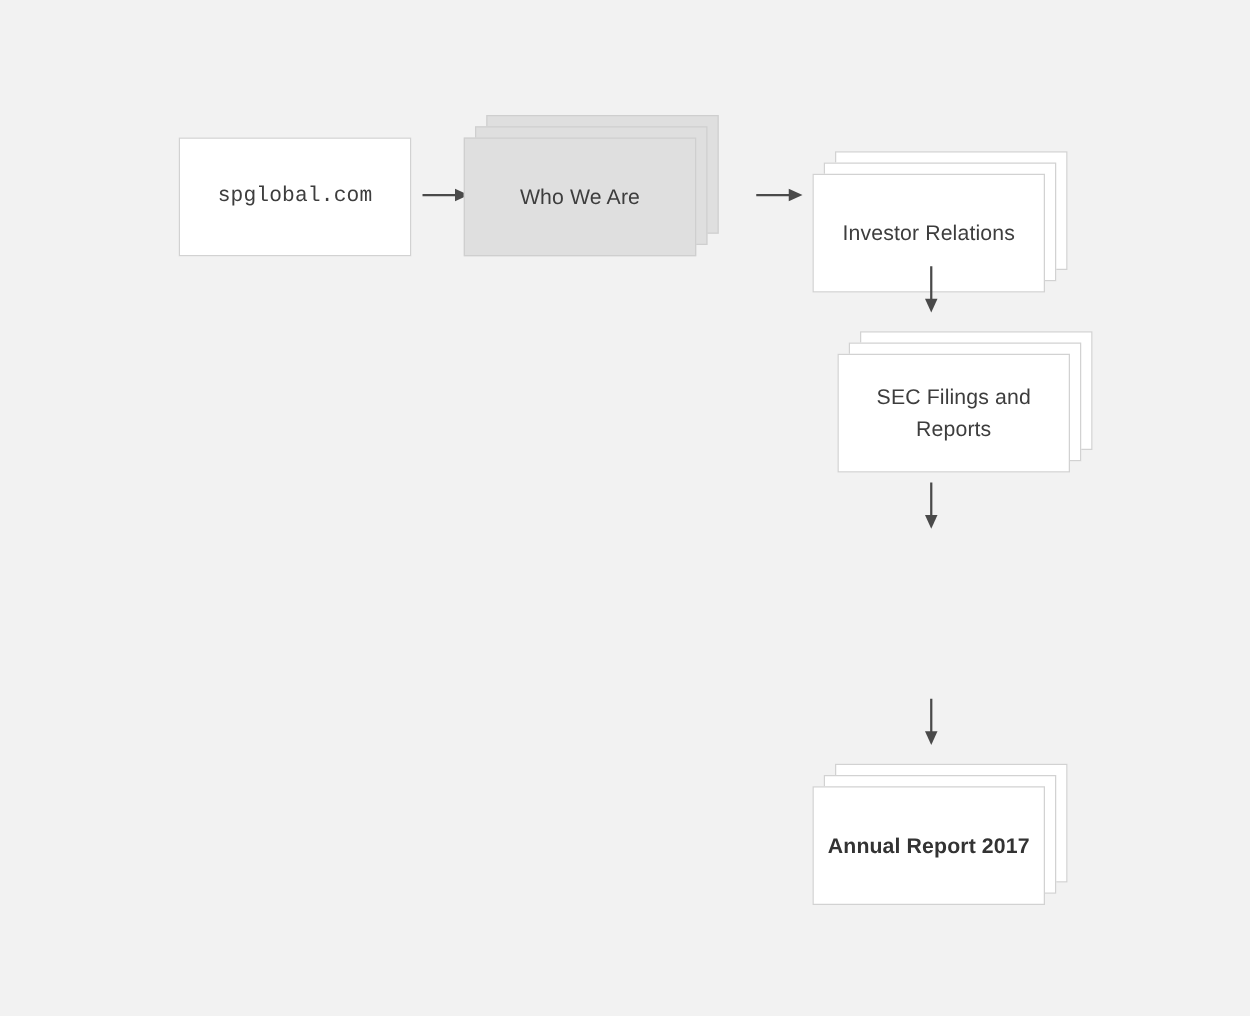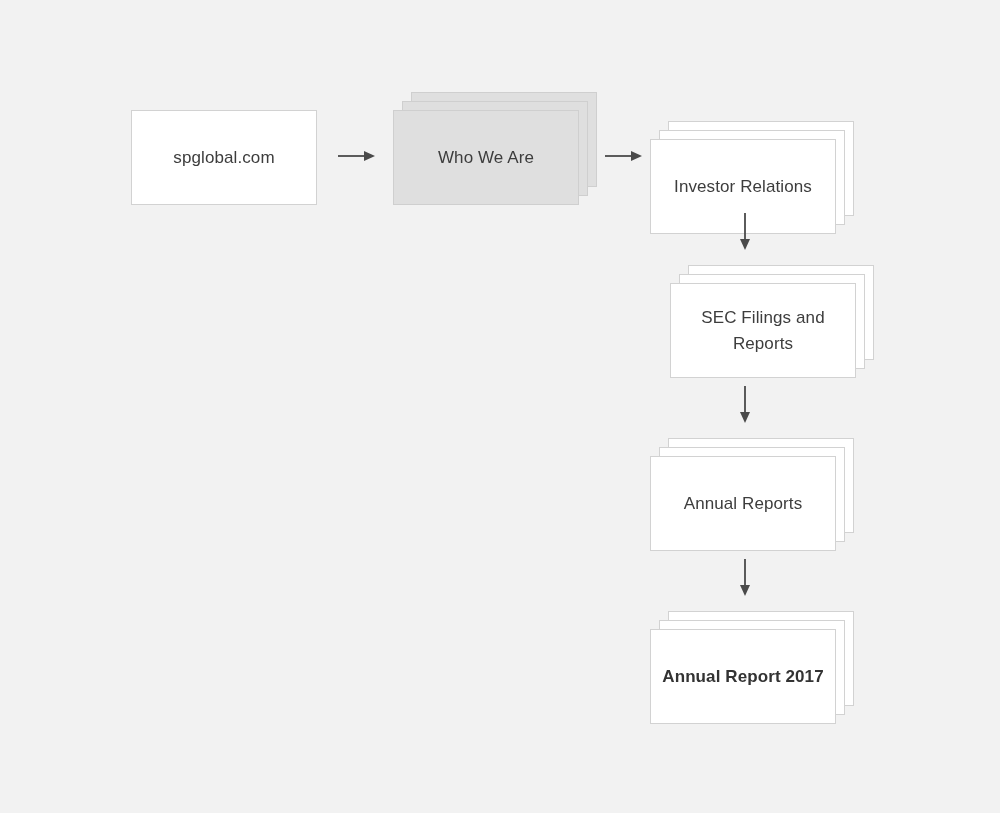"spglobal.com" div.stack { font-family: none -> Liberation Mono, monospace; left: 131px -> 143px }
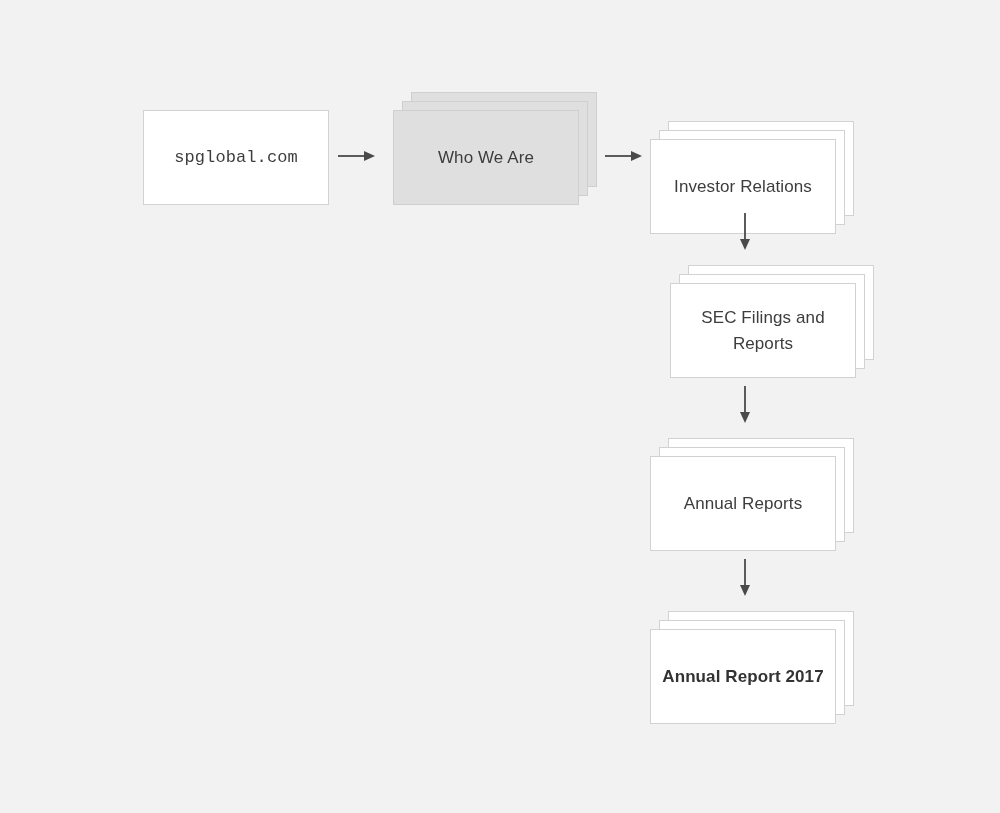"Who We Are" div.stack { left: 393px -> 371px }
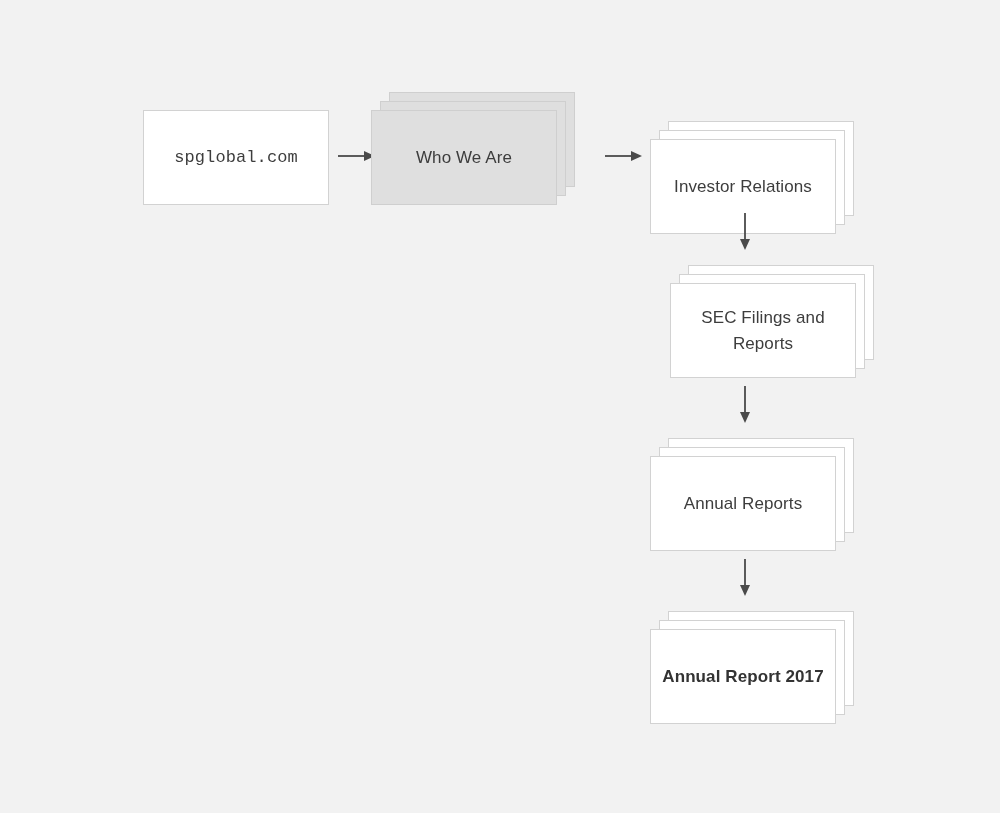"Annual Reports" div.stack { html: <div> <div></div> <div></div> <div></div> <div>Annual Reports</div> </div> -> none }
